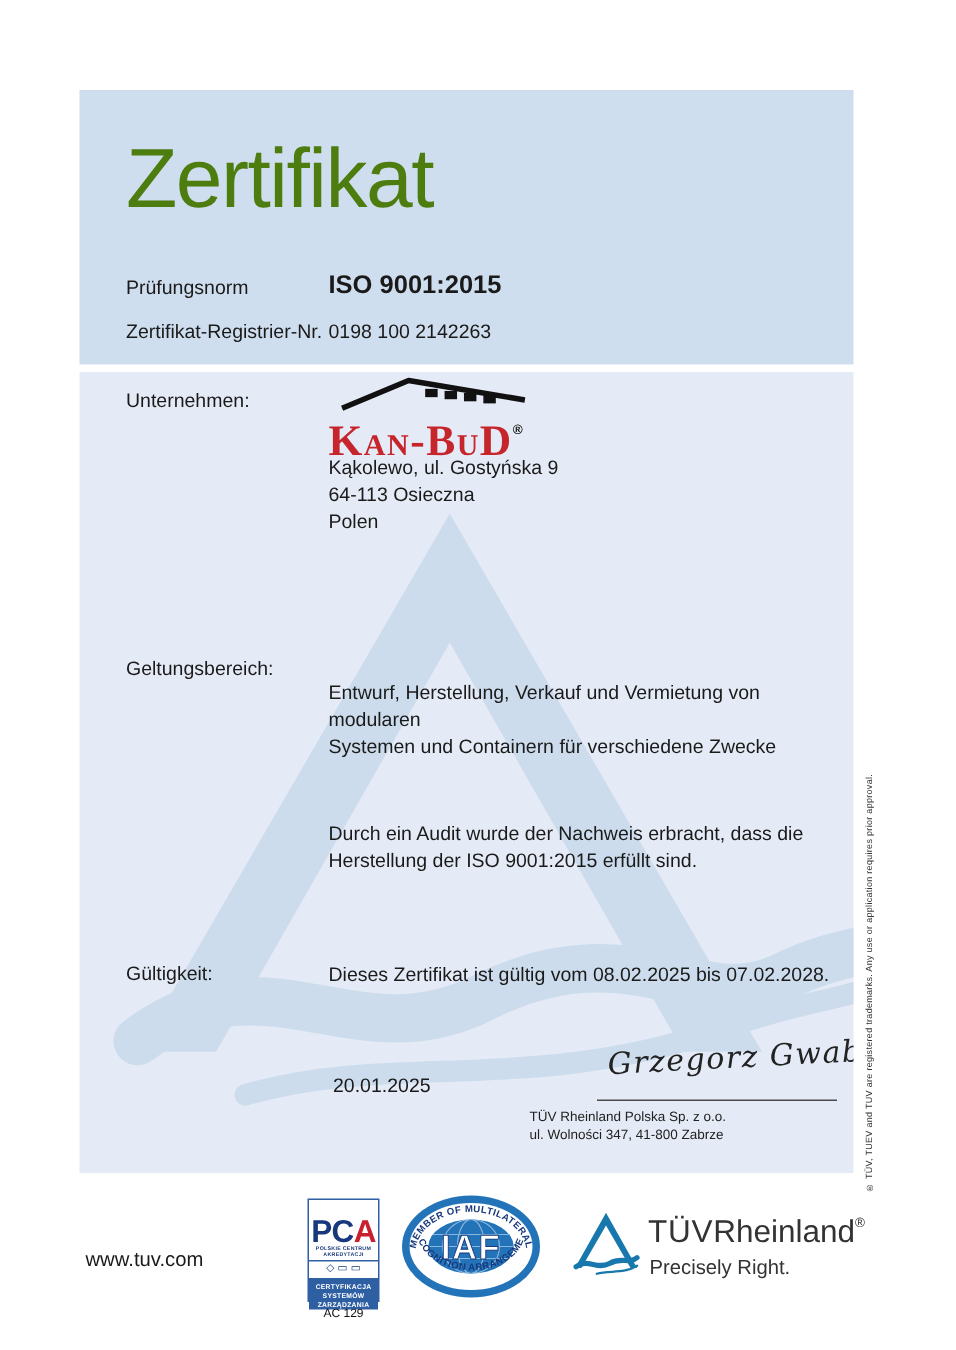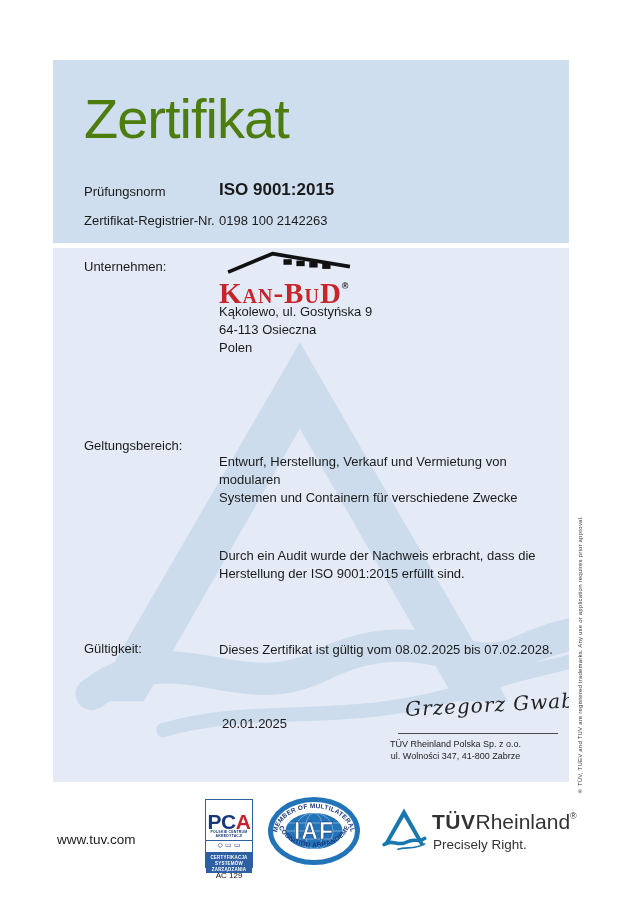"TÜV Rheinland Polska Sp. z" .issuer { text-align: center -> left }
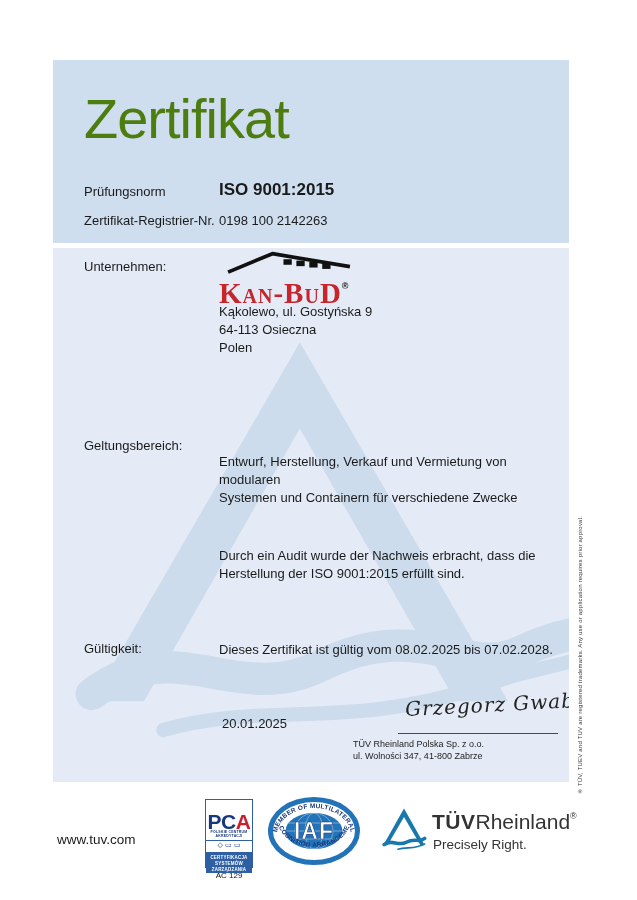"TÜV" .tuv-brand .bold { font-weight: bold -> normal }
